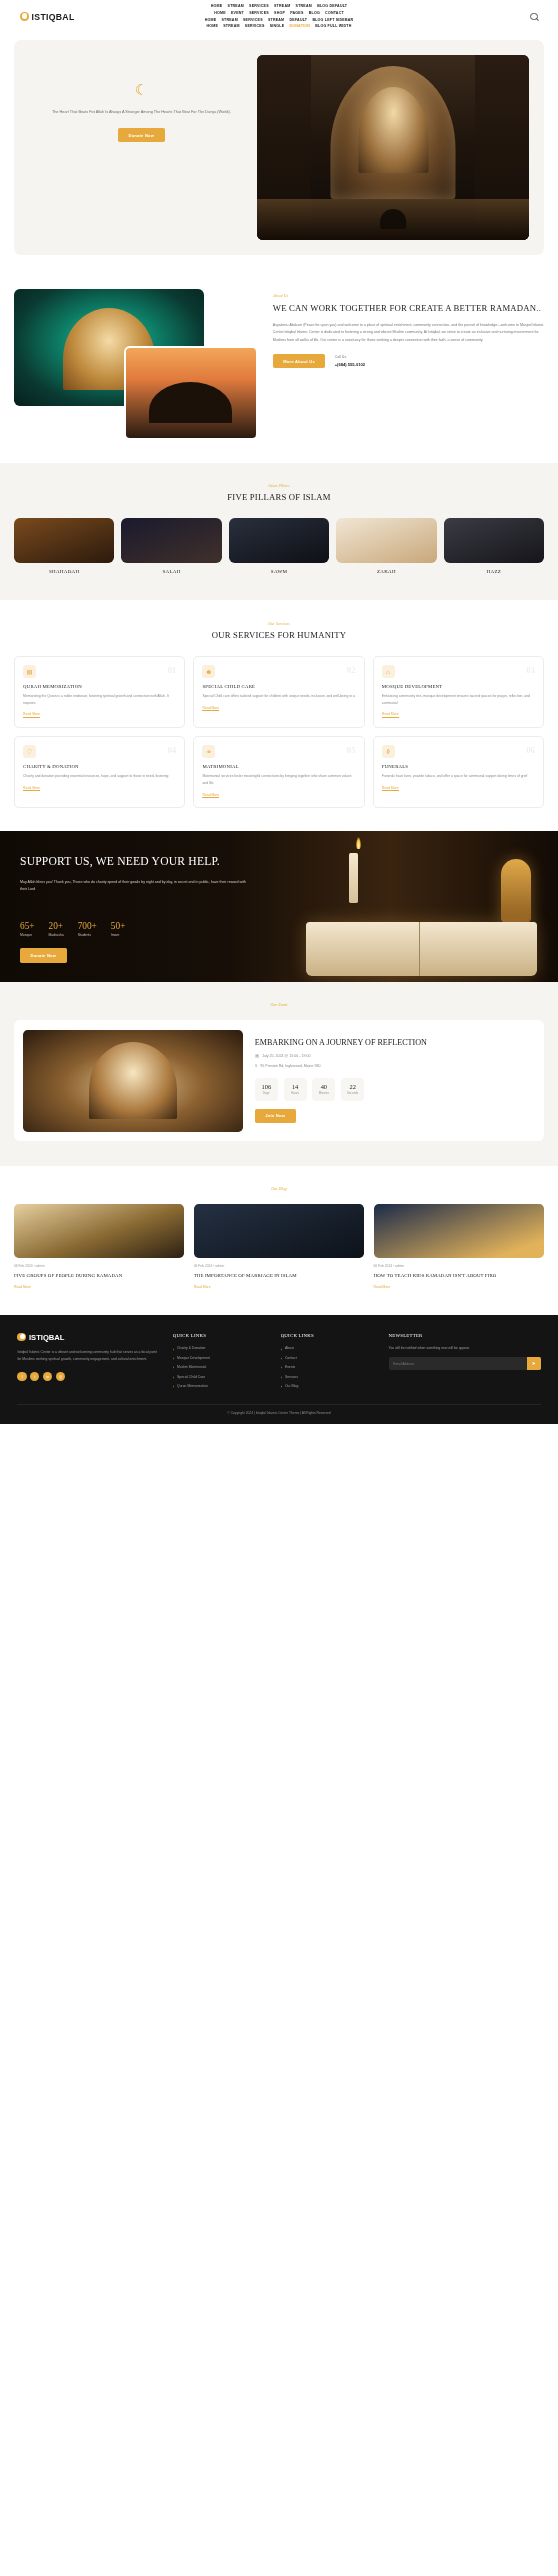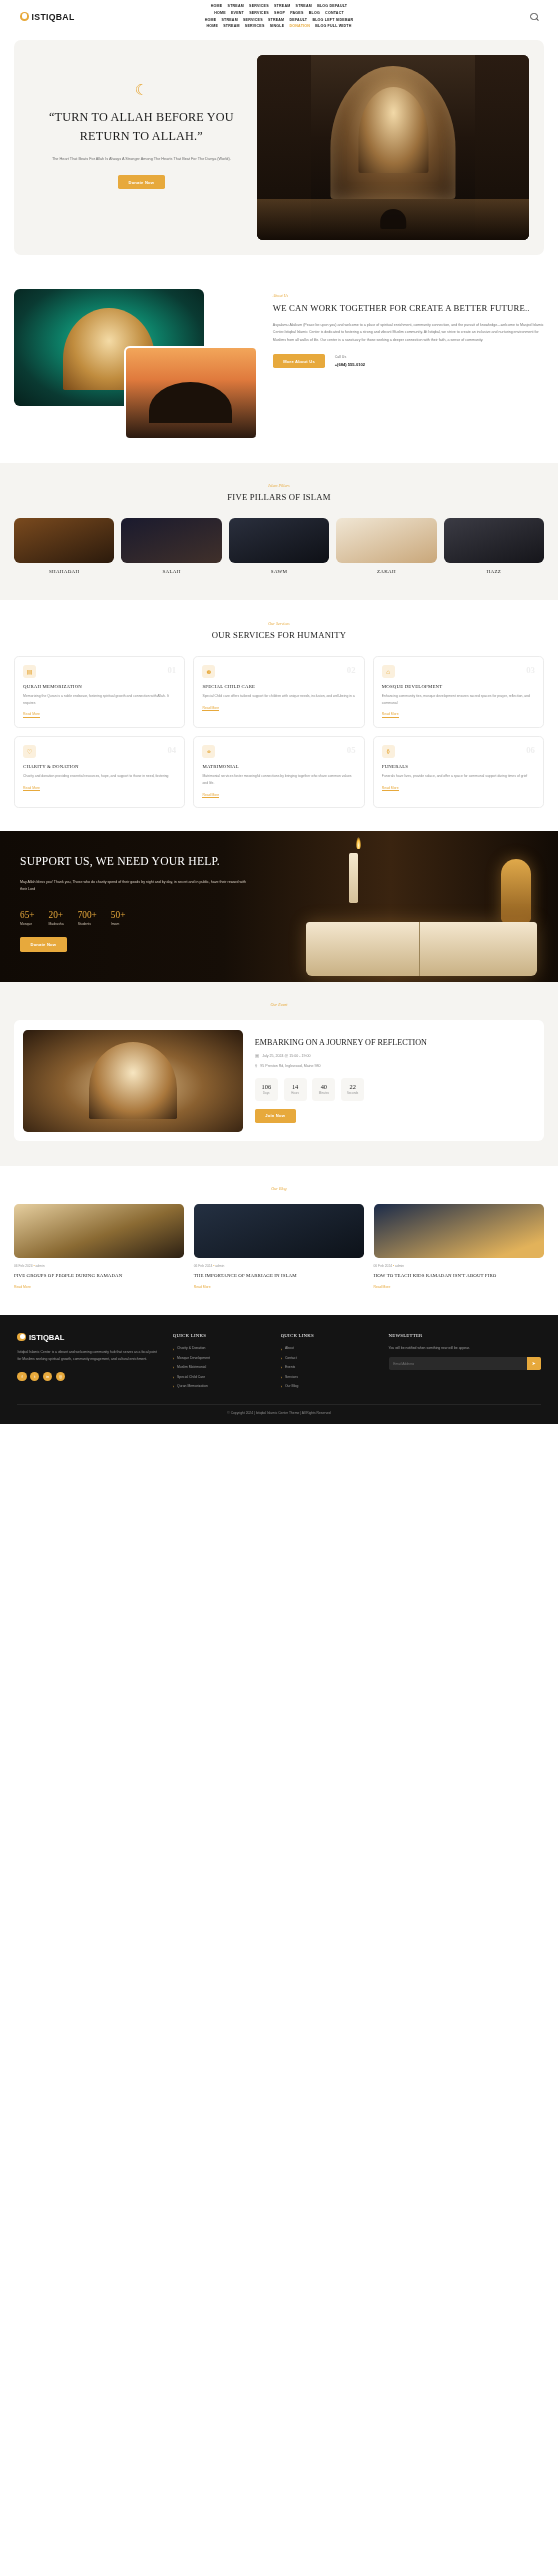"“TURN TO ALLAH BEFORE YOU" div.hero-title { html: <div>“TURN TO ALLAH BEFORE YOU RETURN TO ALLAH.”</div> -> none }
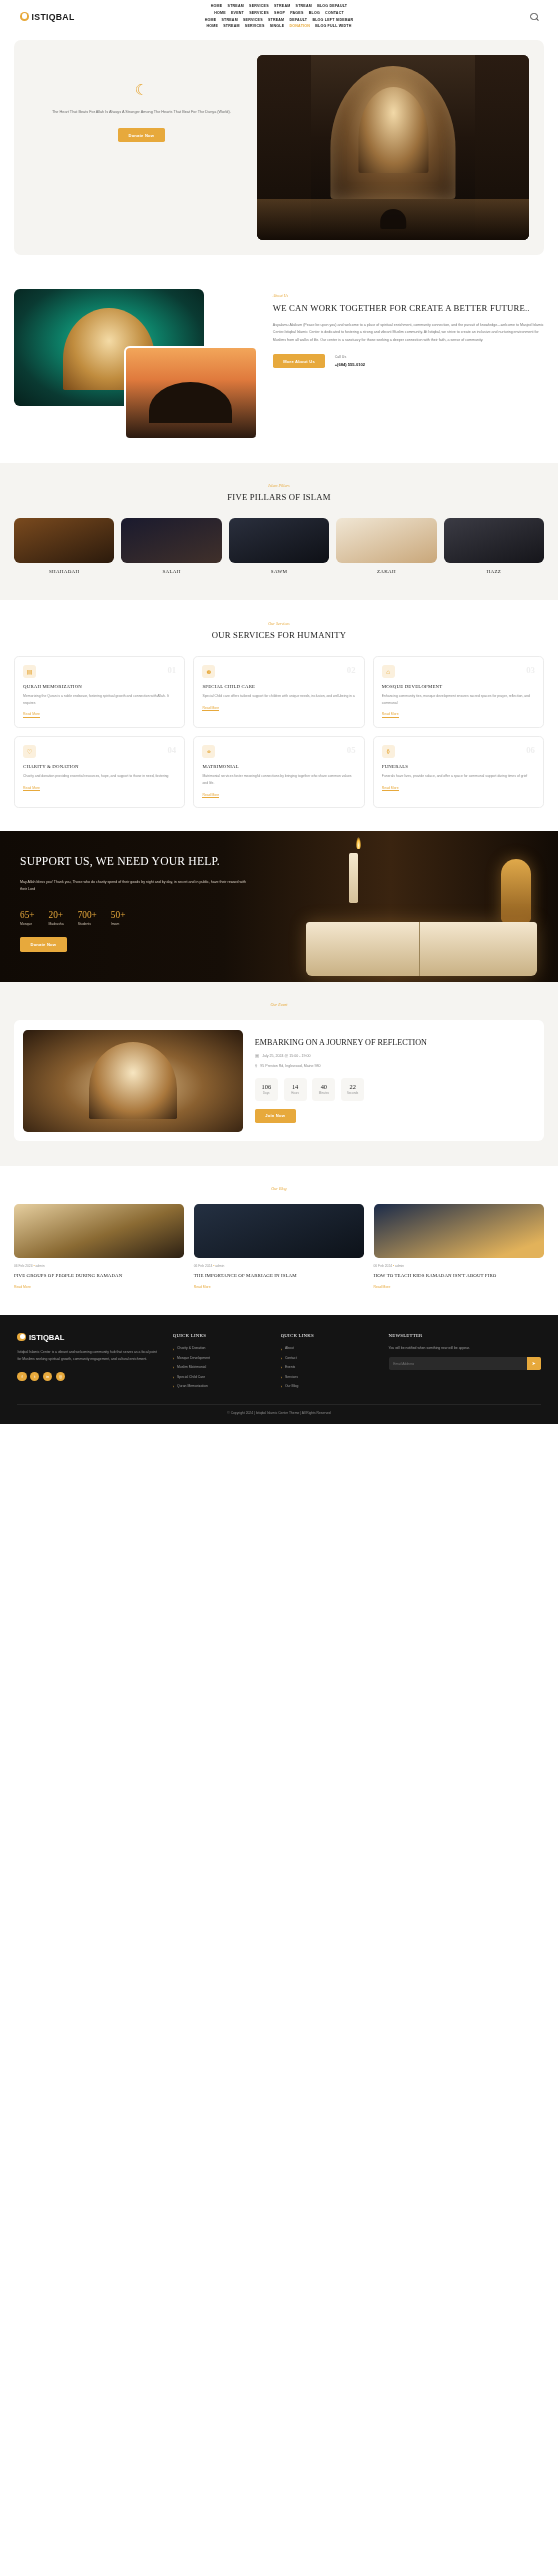"WE CAN WORK TOGETHER FOR" div.h2 { text: FUTURE -> RAMADAN }
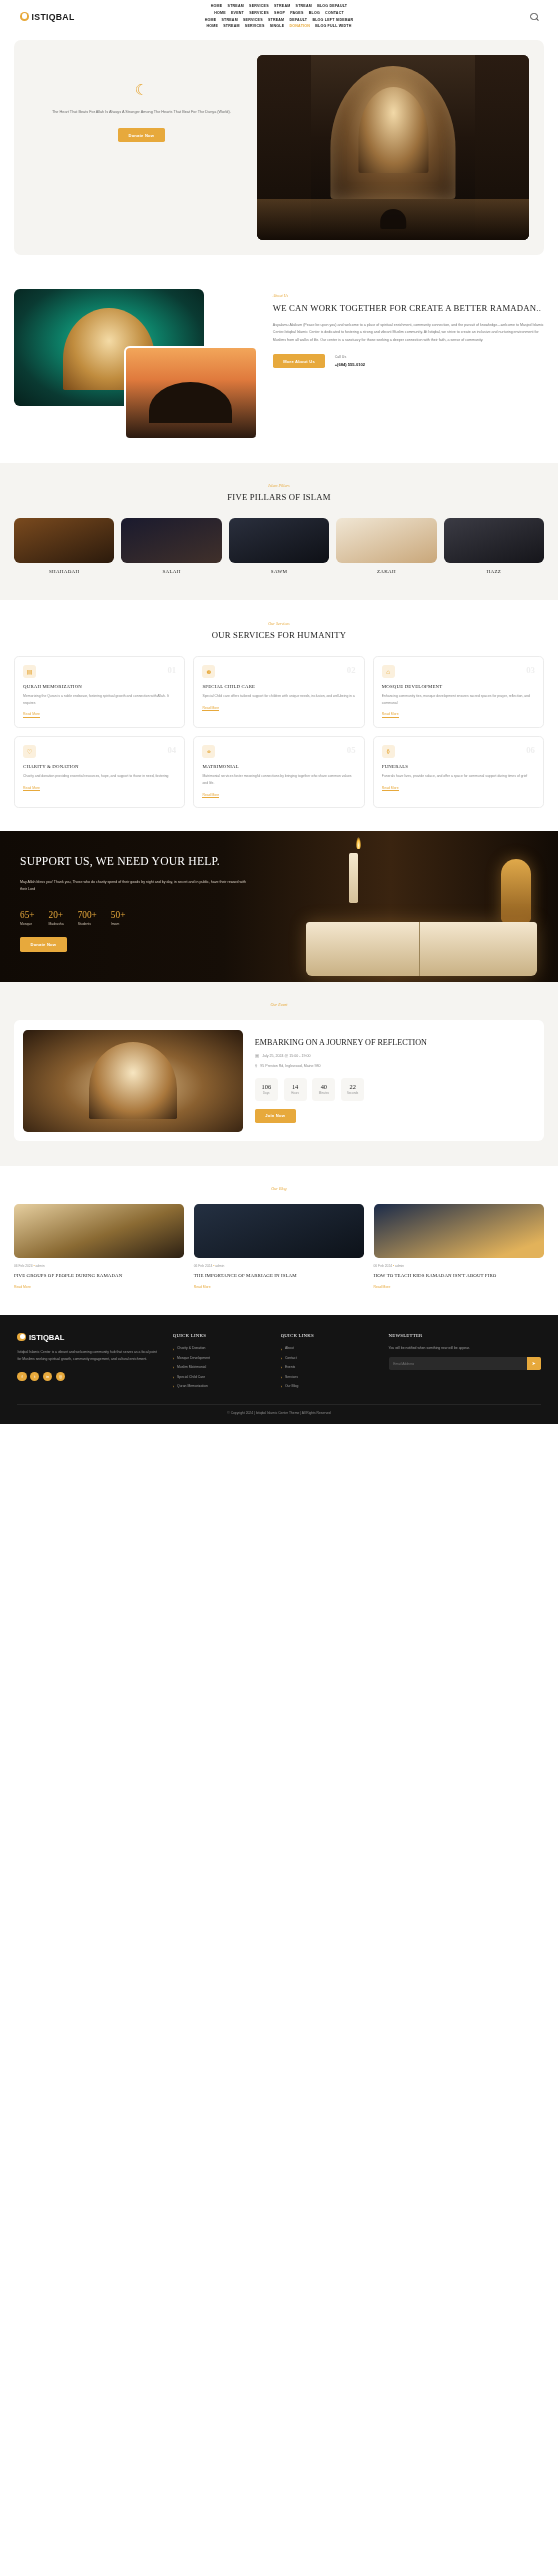"65+" .stats { margin-top: 16px -> 27px }
